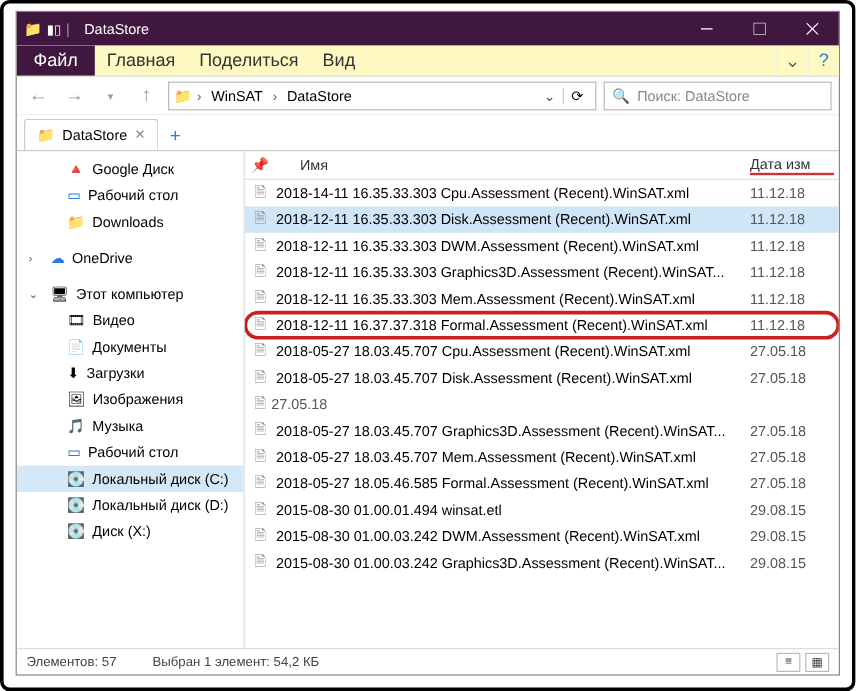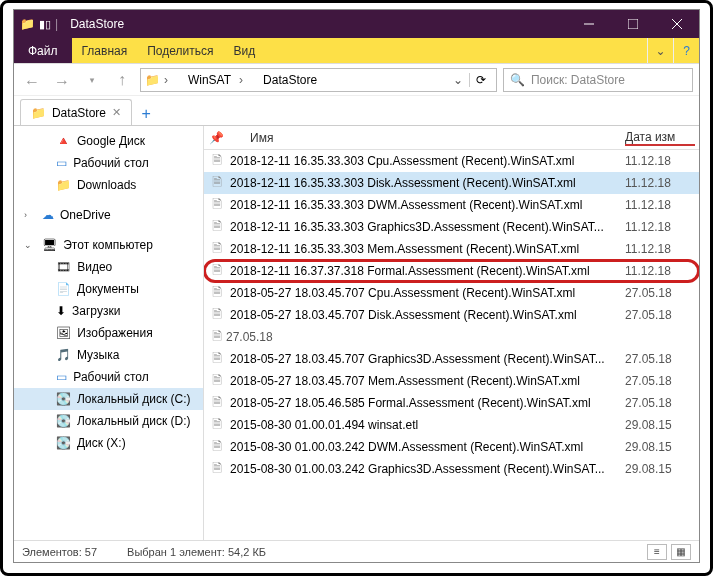"Файл" .menubar { background: #fde047 -> #fef9c3; font-size: 12px -> 15px }
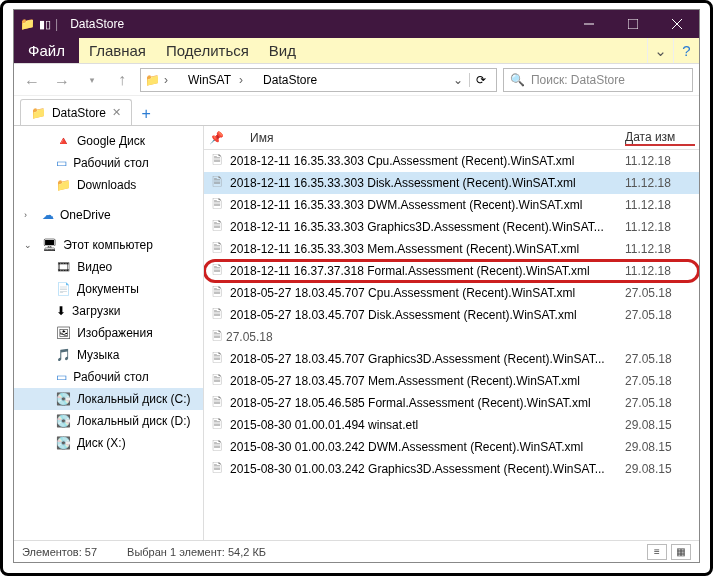"WinSAT" .pathbox .seg { margin-left: 12px -> none }
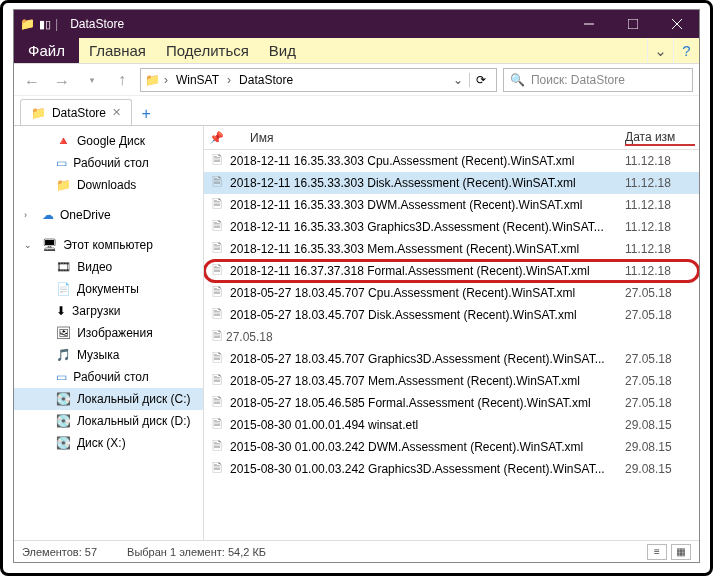"2018-12-11 16.35.33.303 Cpu.Assessment" span.nm { text: 2018-12-11 -> 2018-14-11 }
